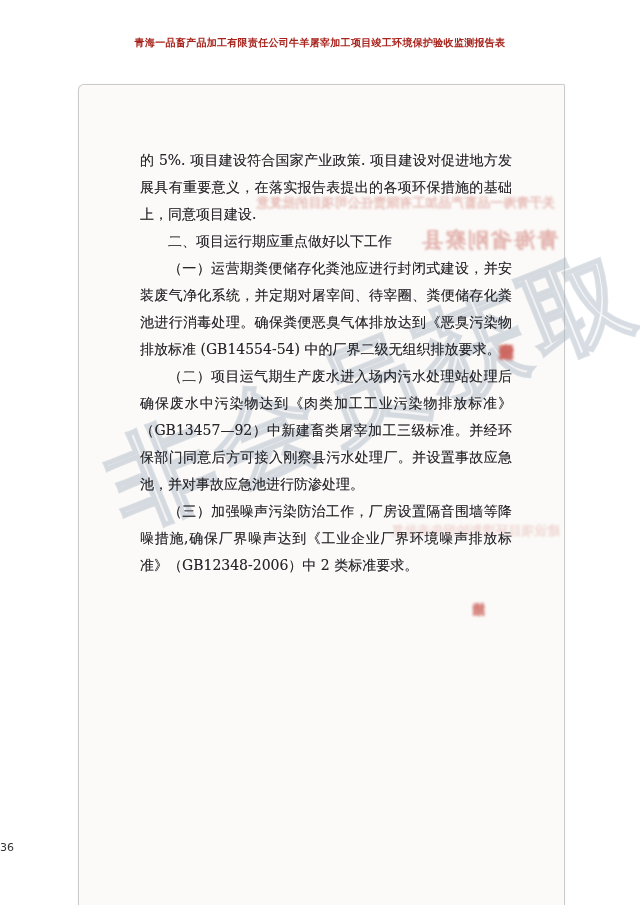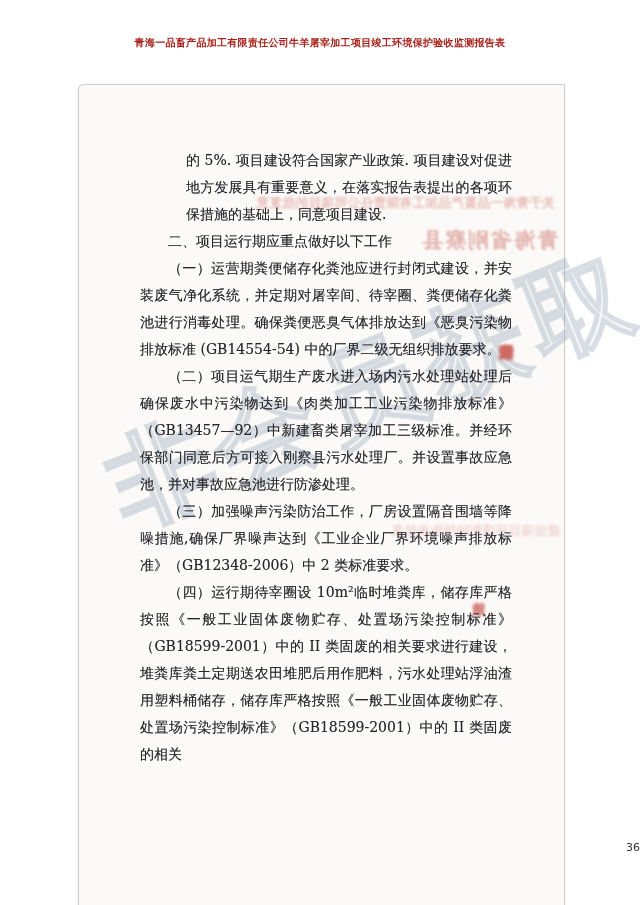"的 5%. 项目建设符合国家产业政策." .content p.no-indent { margin-left: 46px -> none }
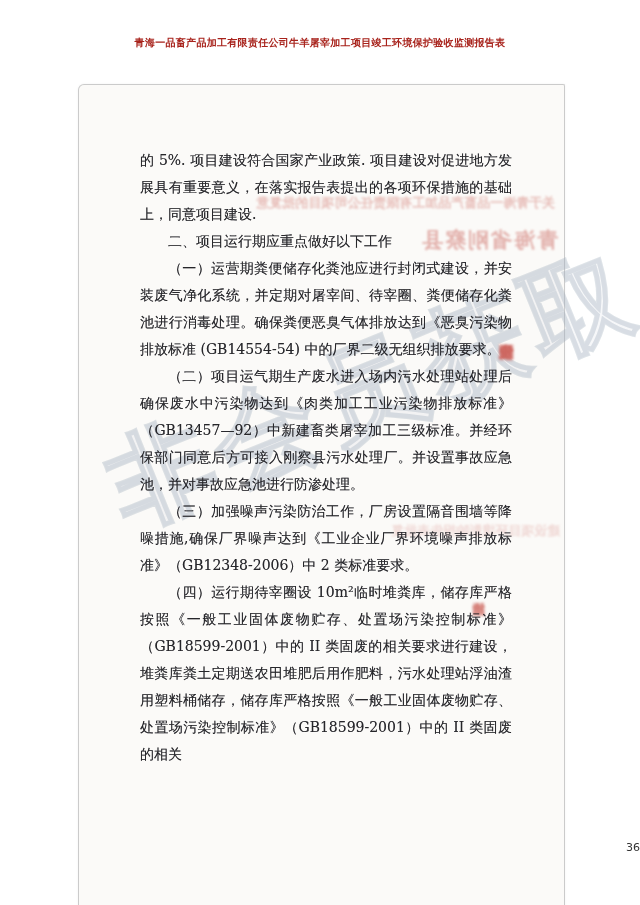"（四）运行期待宰圈设" p { html: <p>（四）运行期待宰圈设 10m²临时堆粪库，储存库严格按照《一般工业固体废物贮存、处置场污染控制标准》（GB18599-2001）中的 II 类固废的相关要求进行建设，堆粪库粪土定期送农田堆肥后用作肥料，污水处理站浮油渣用塑料桶储存，储存库严格按照《一般工业固体废物贮存、处置场污染控制标准》（GB18599-2001）中的 II 类固废的相关</p> -> none }
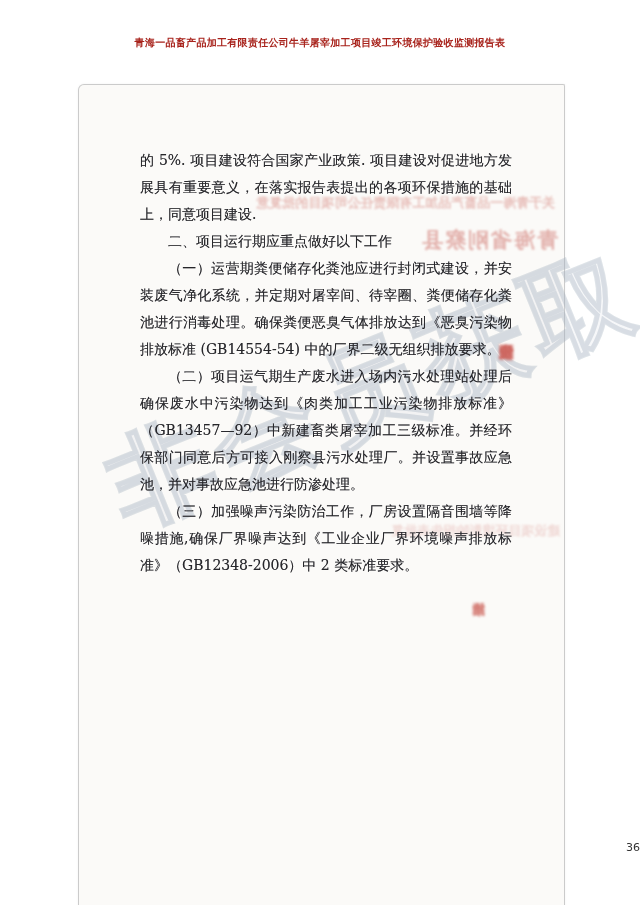"36" .page-number { text-align: right -> left }
